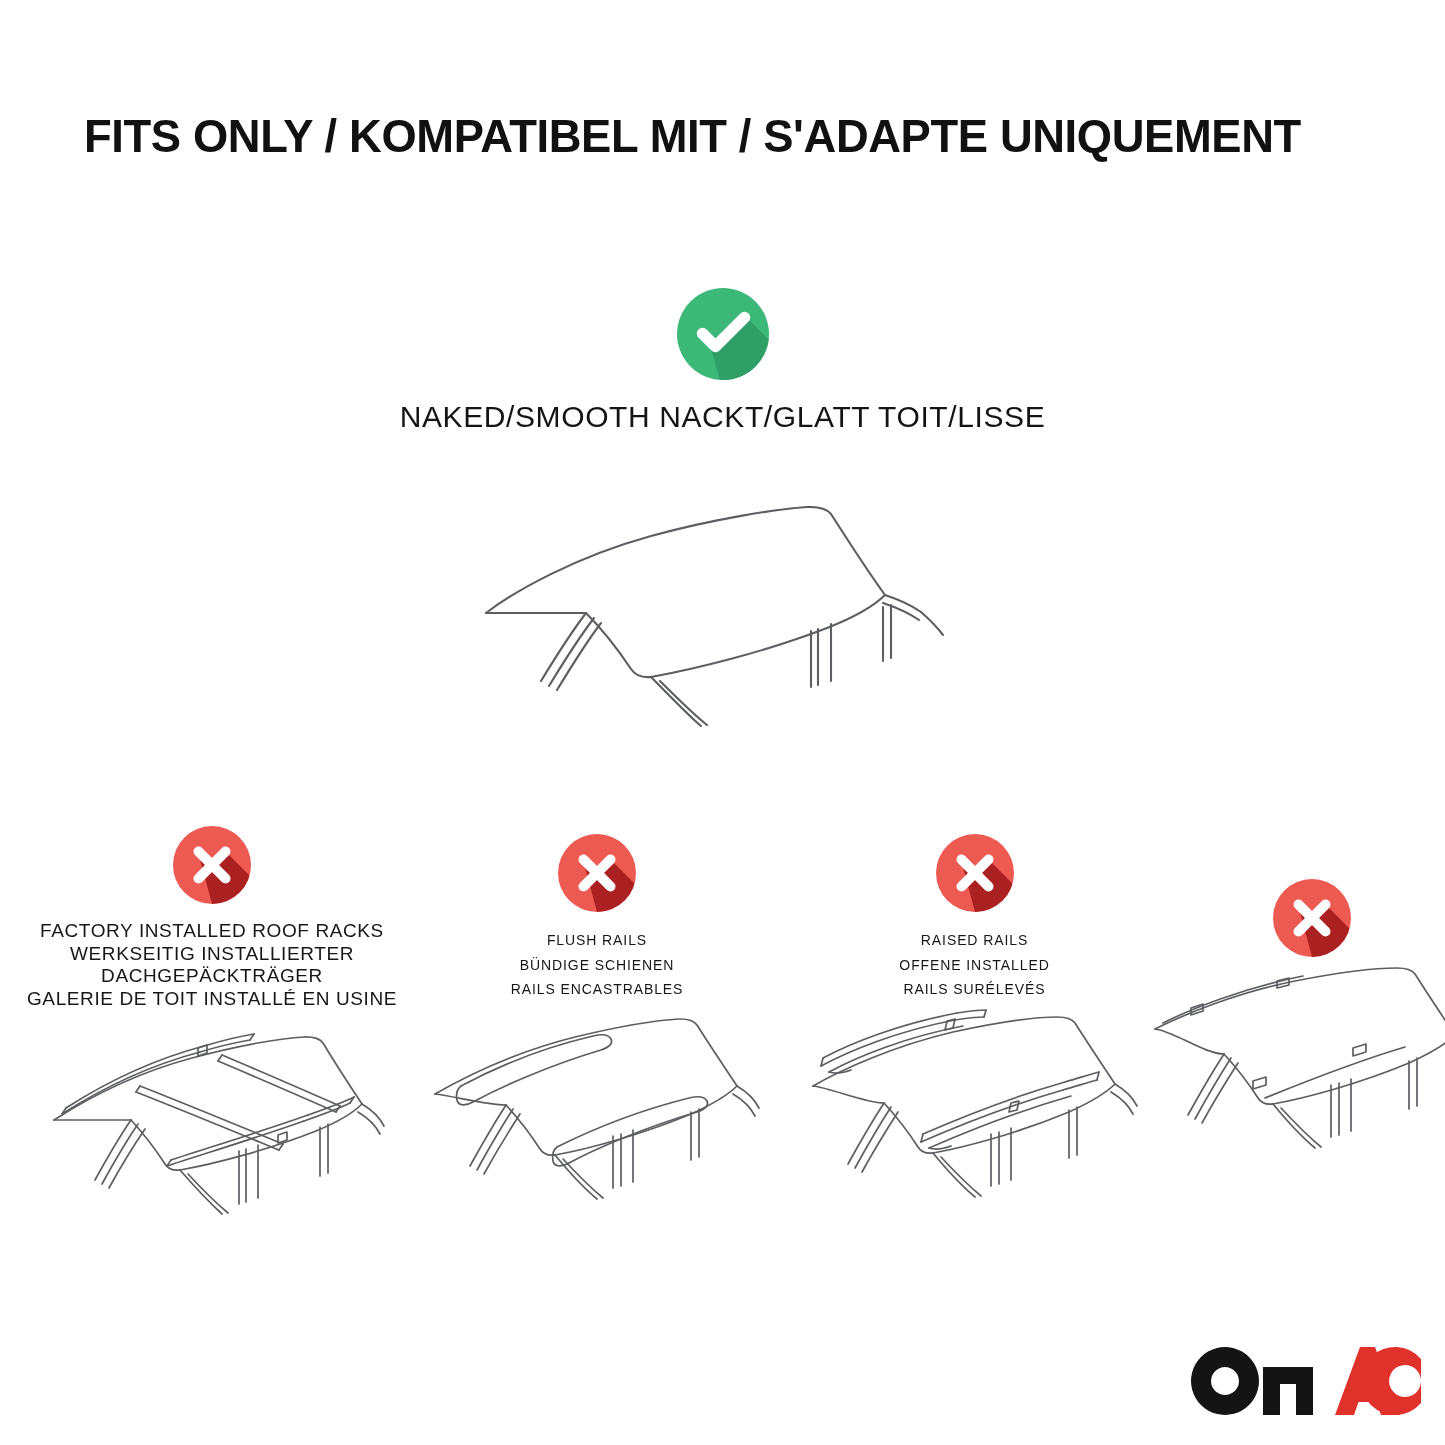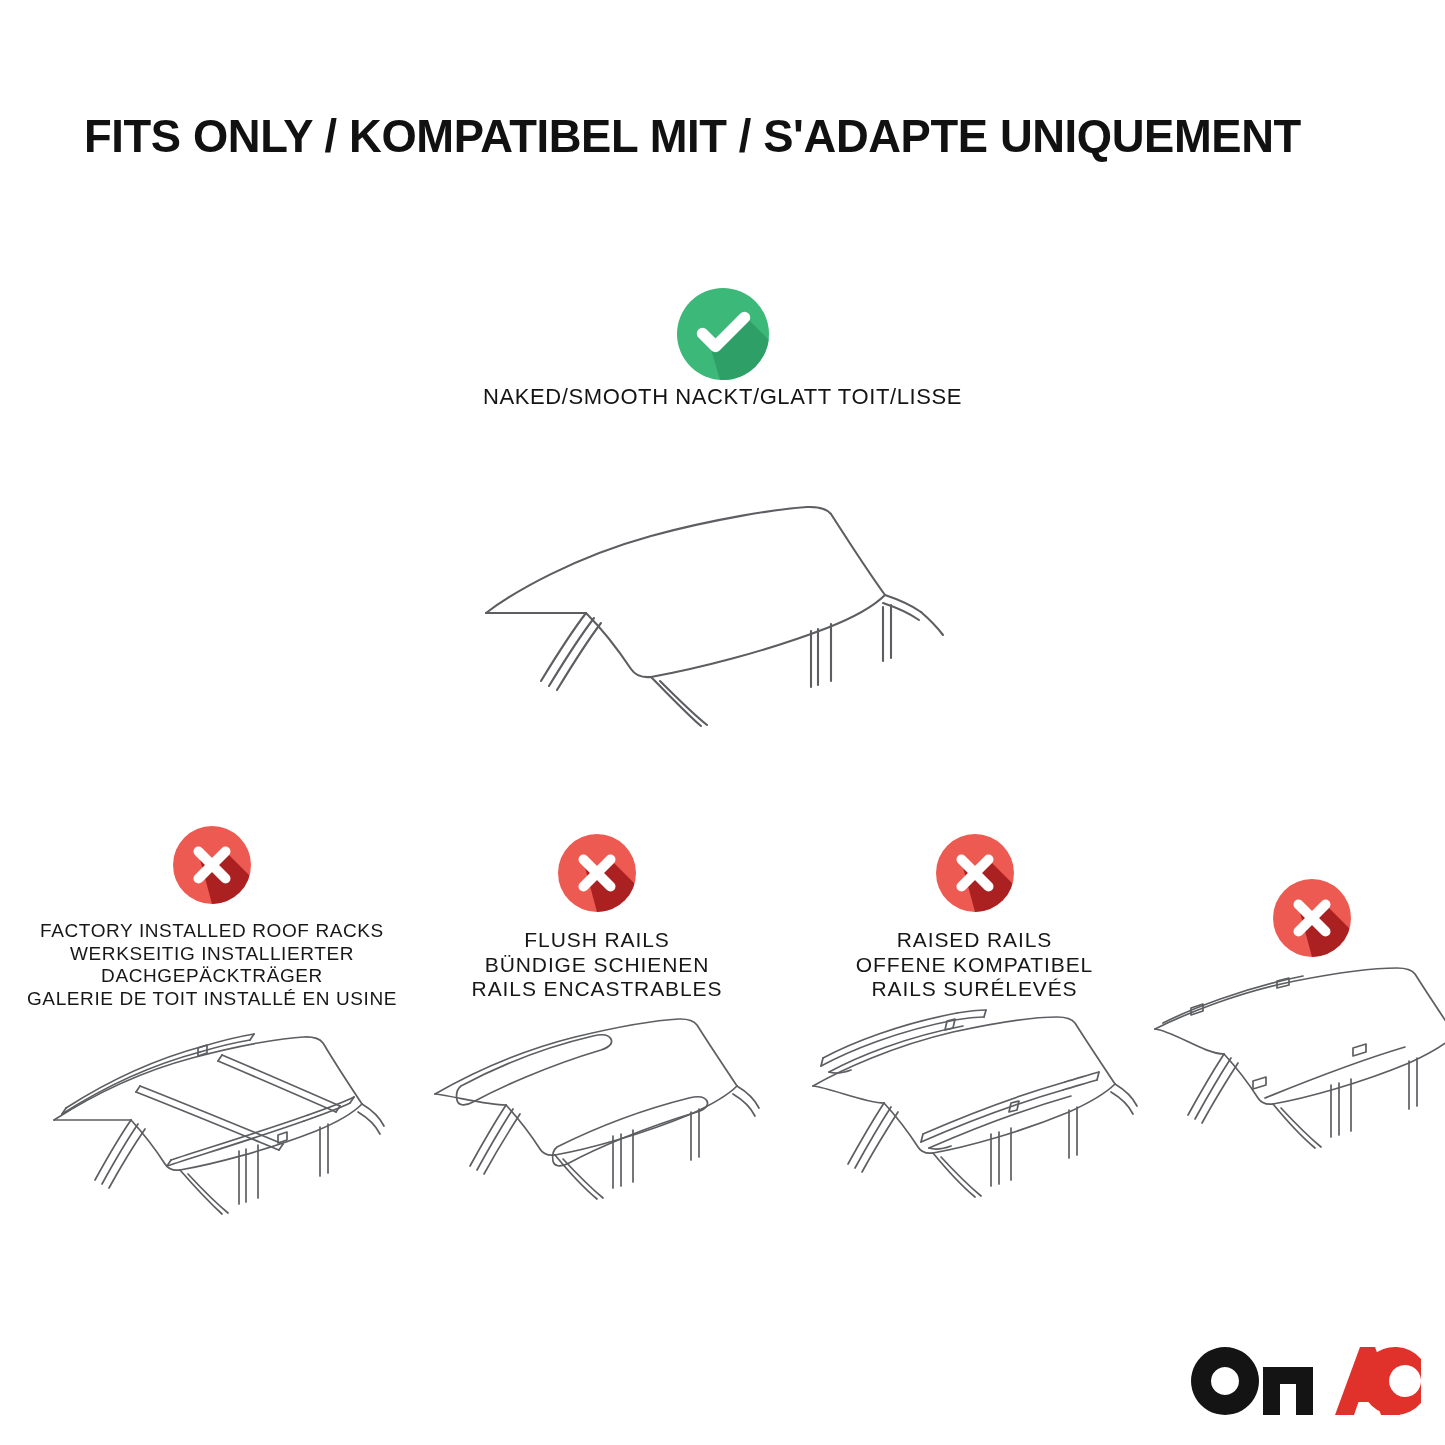"NAKED/SMOOTH NACKT/GLATT TOIT/LISSE" .ok-label { font-size: 22px -> 30px; margin-top: none -> 20px }
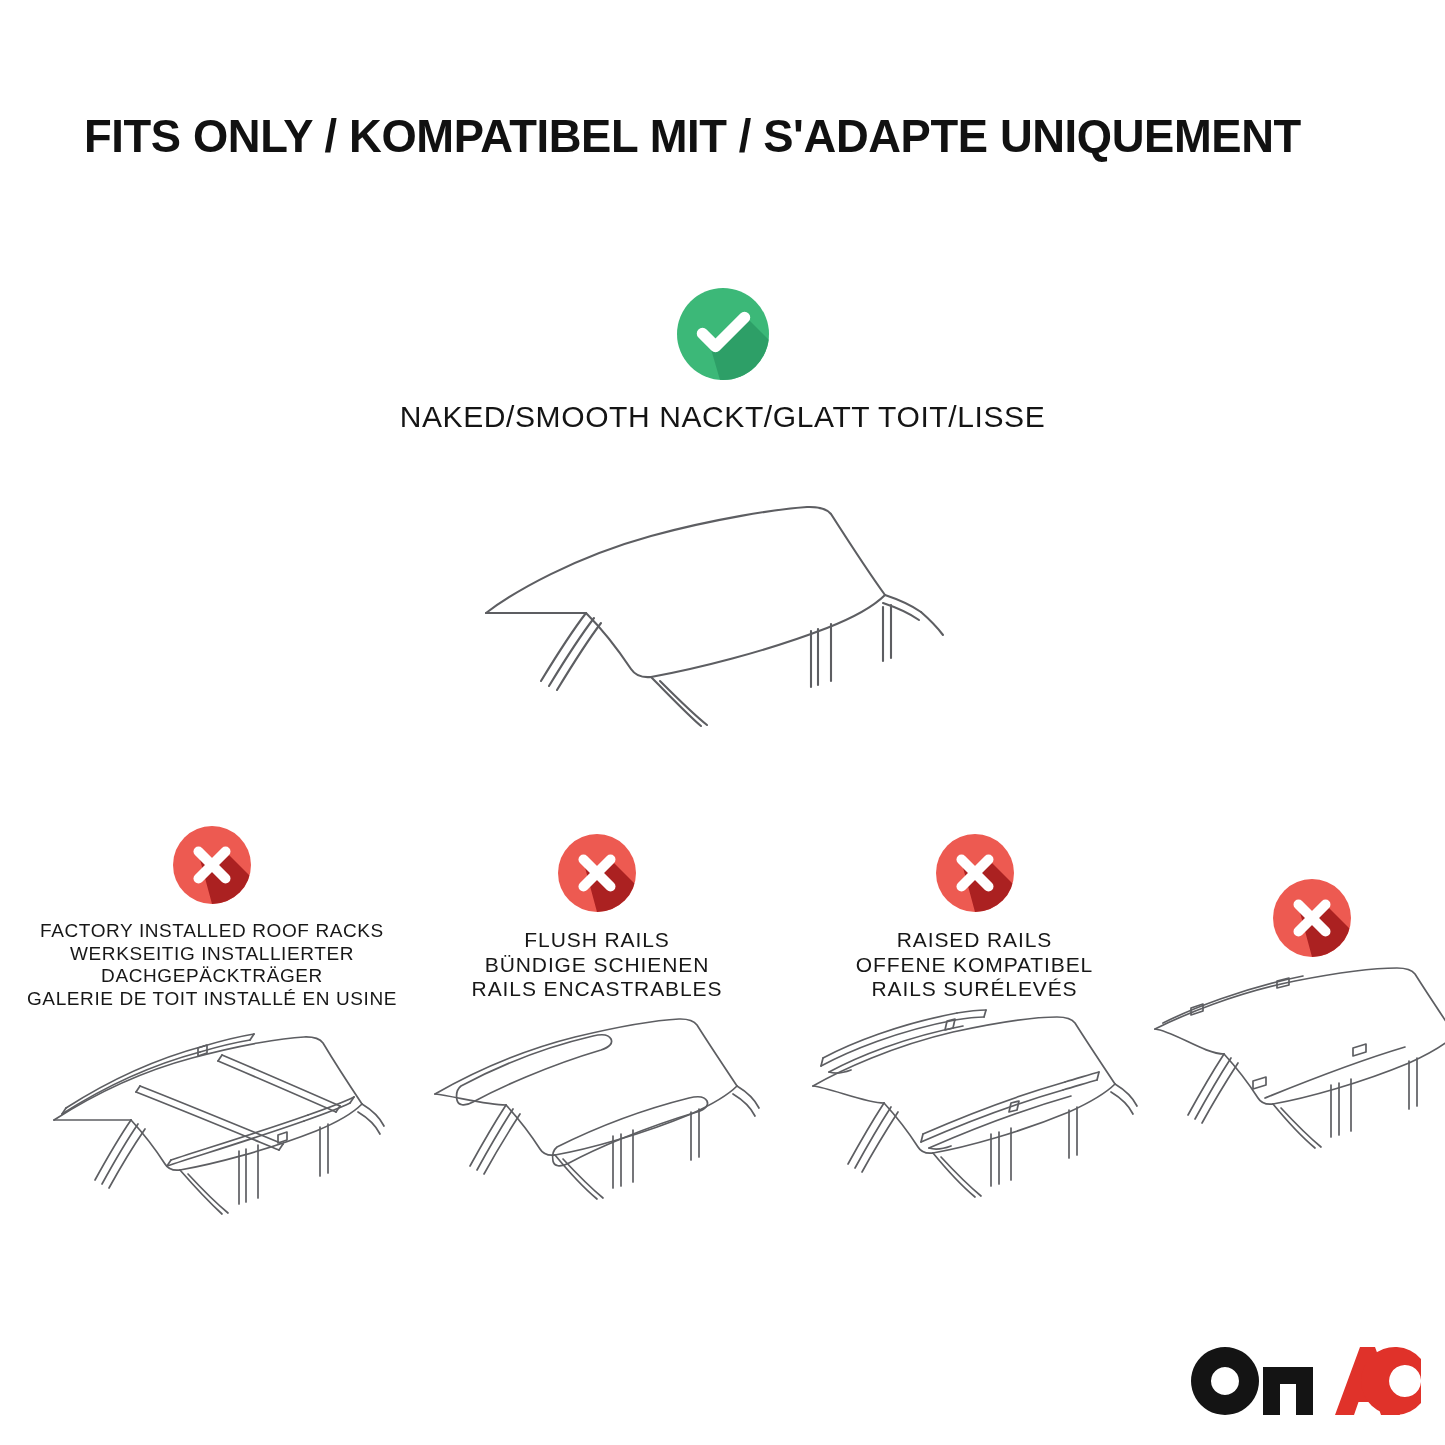"FLUSH RAILS" .no-label { font-size: 21px -> 14px }
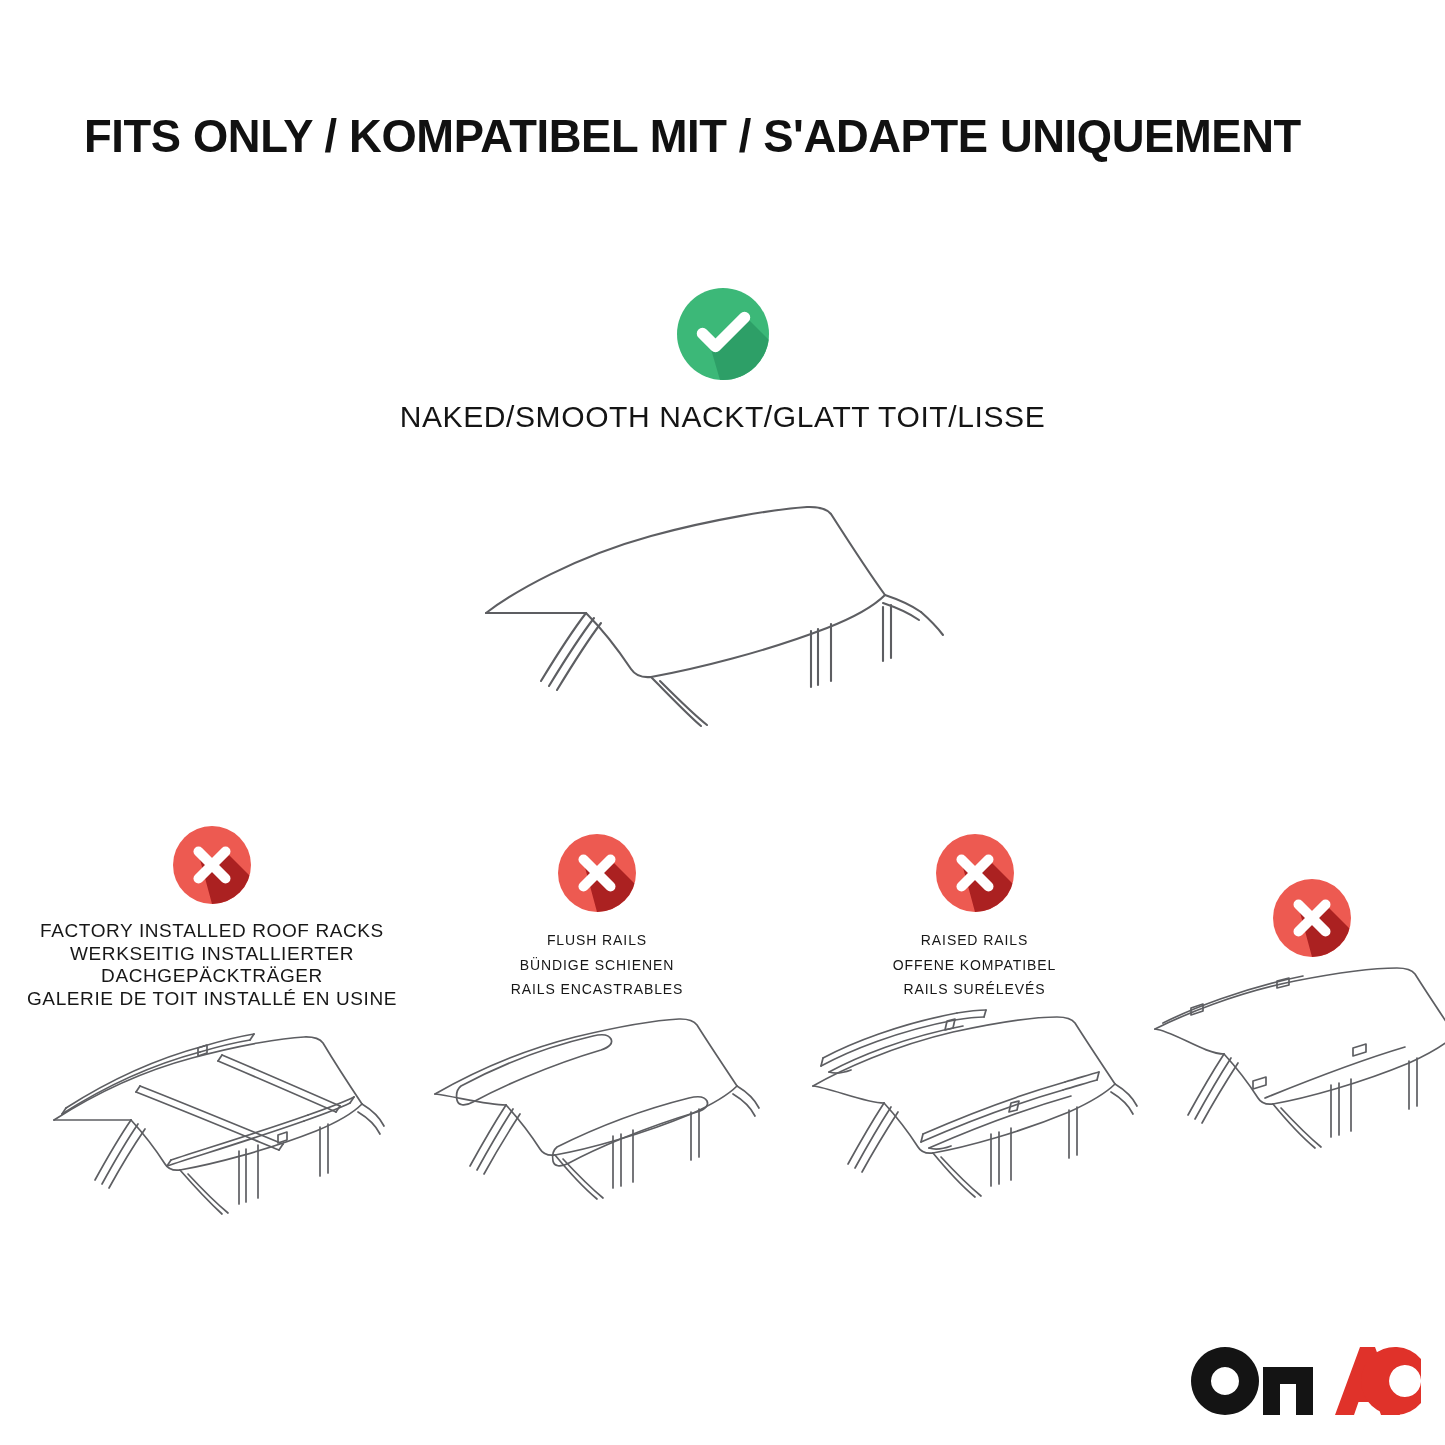"RAISED RAILS" div.no-label { text: KOMPATIBEL -> INSTALLED }
